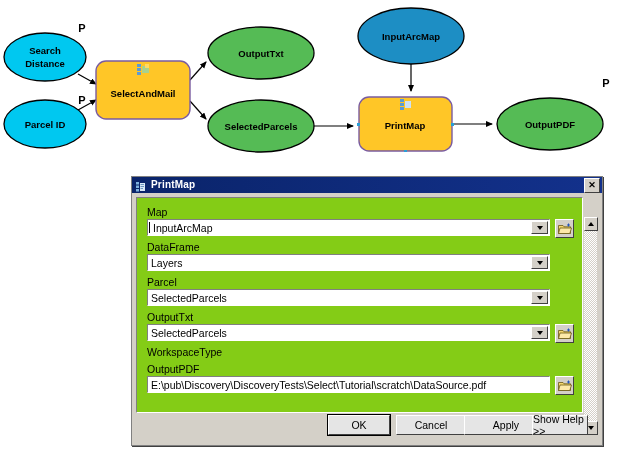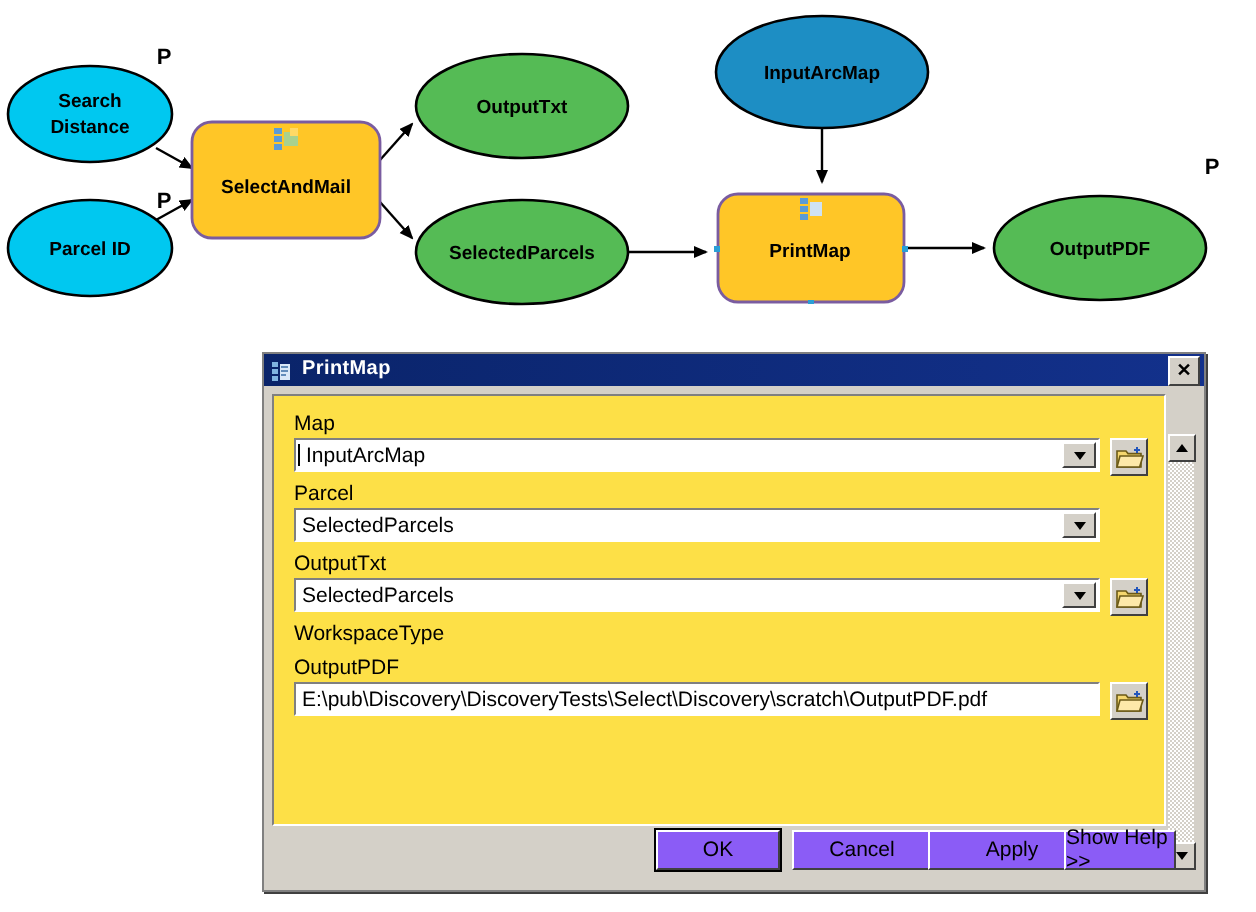"Map" #panel { background: #fde047 -> #84cc16 }
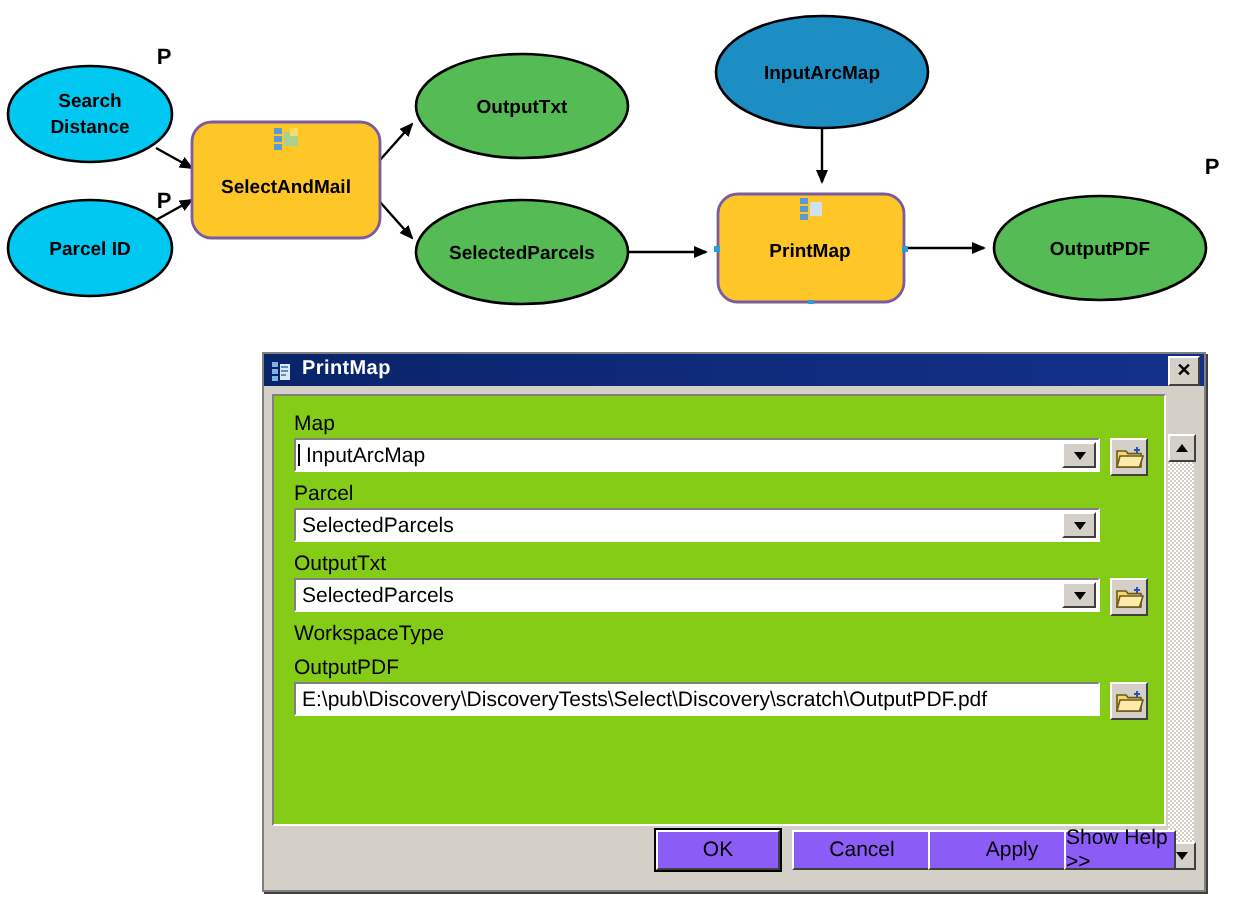"DataFrame" div.field { html: none -> <div> <div>DataFrame</div> <div> <div> <div>Layers</div> <div> <i></i> </div> </div> <div></div> </div> </div> }
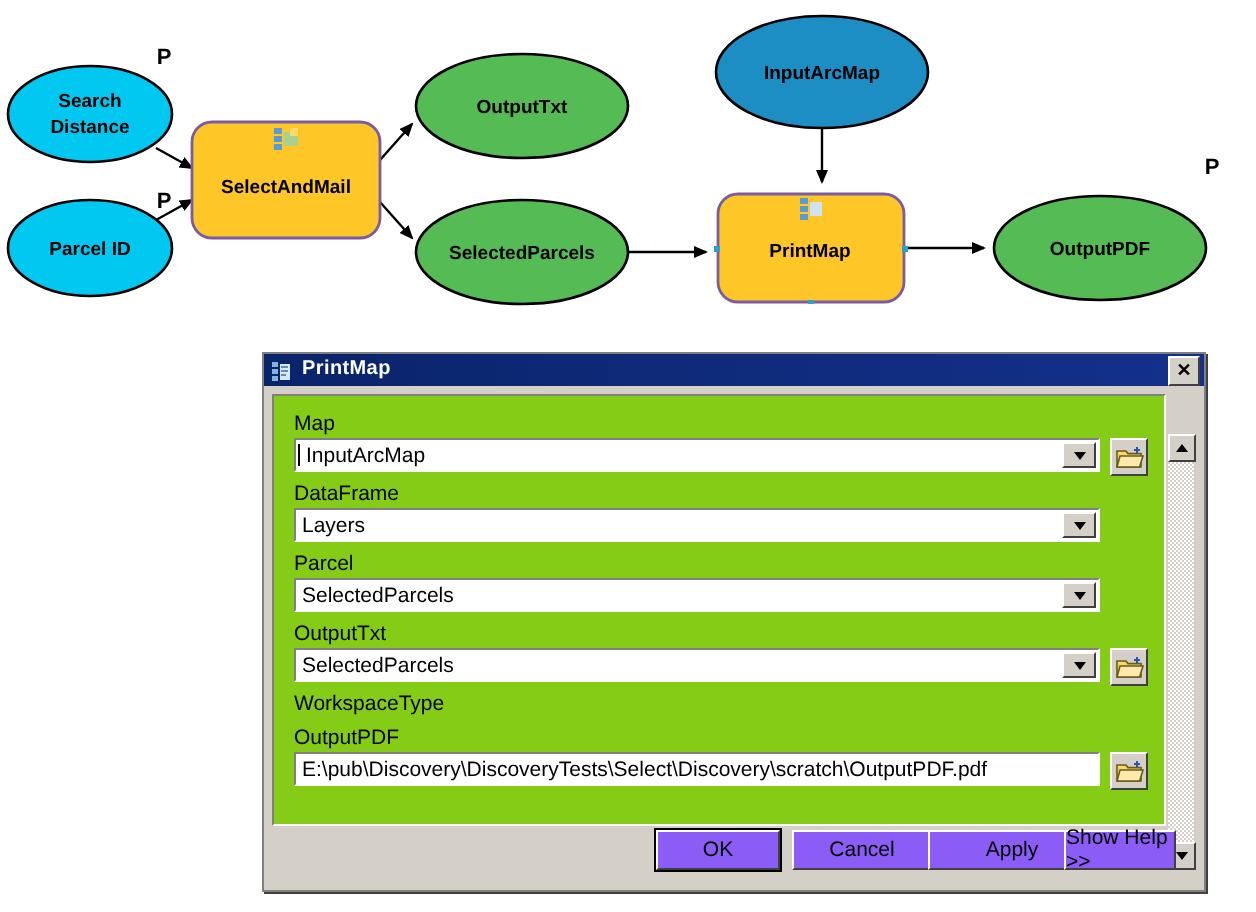"E:\pub\Discovery\DiscoveryTests\Select\D" div.value { text: Discovery\scratch\OutputPDF.pdf -> Tutorial\scratch\DataSource.pdf }
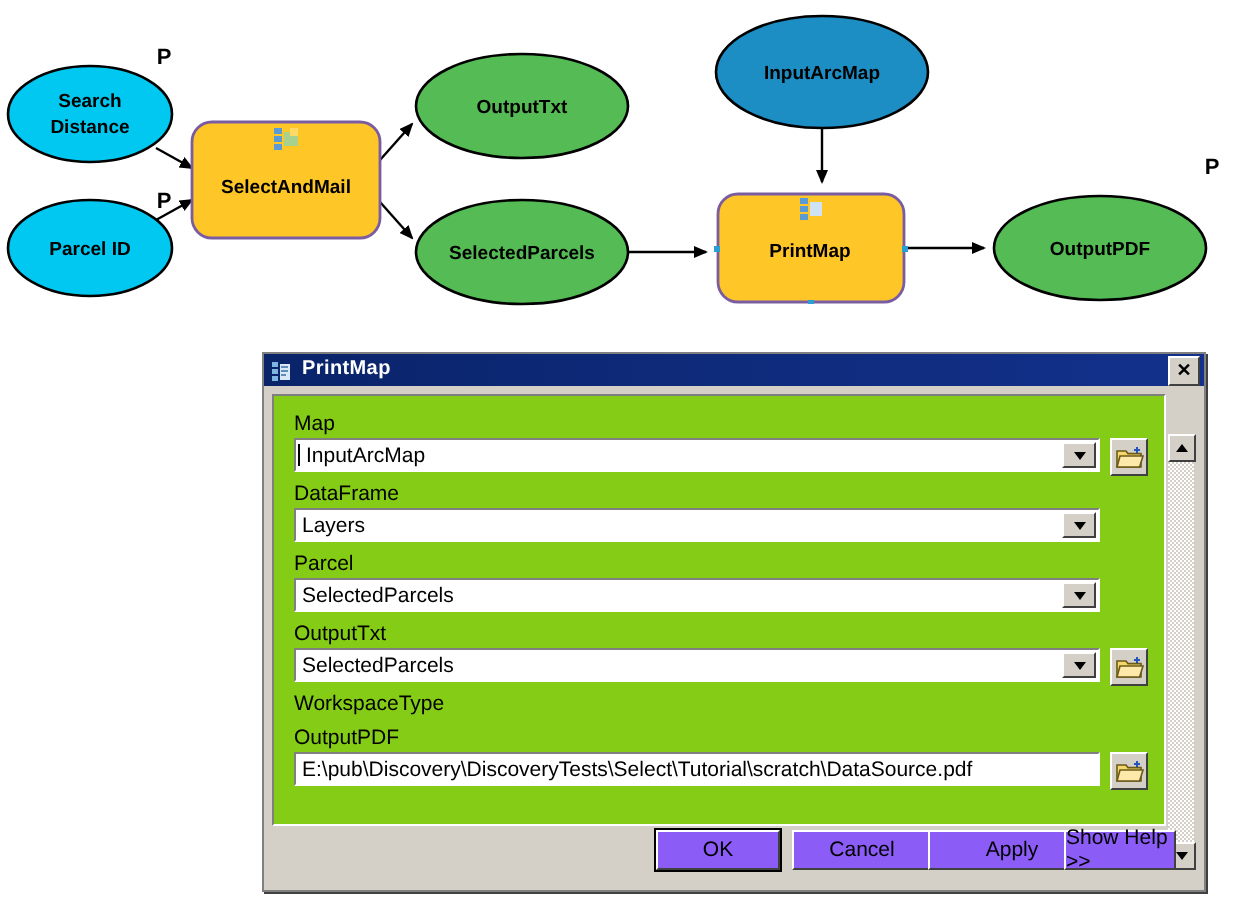"OK" .dlg-btn { background: #8b5cf6 -> #e5e5e5 }
